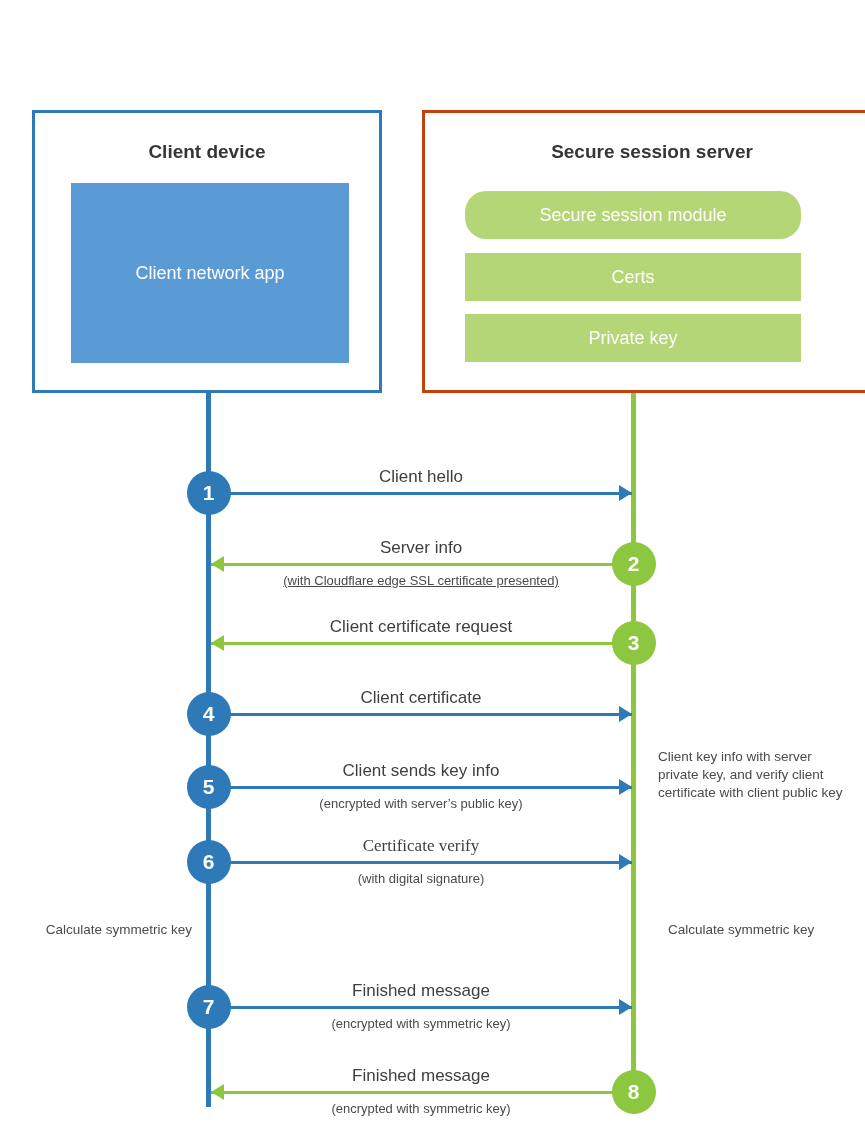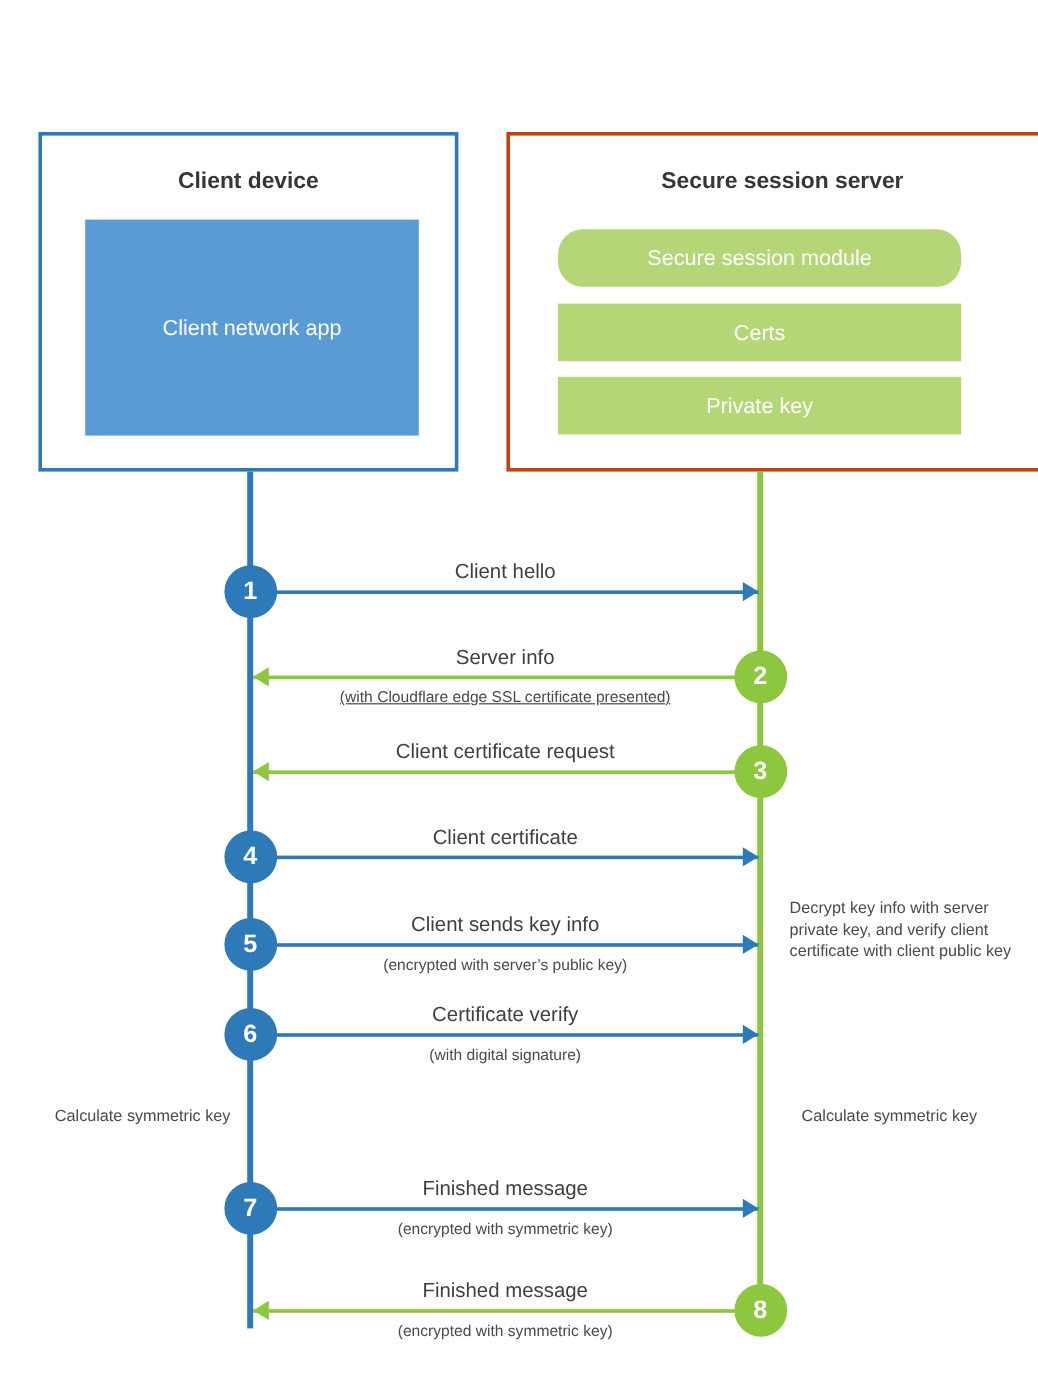"Decrypt key info with server" div.side-note { text: Decrypt -> Client }
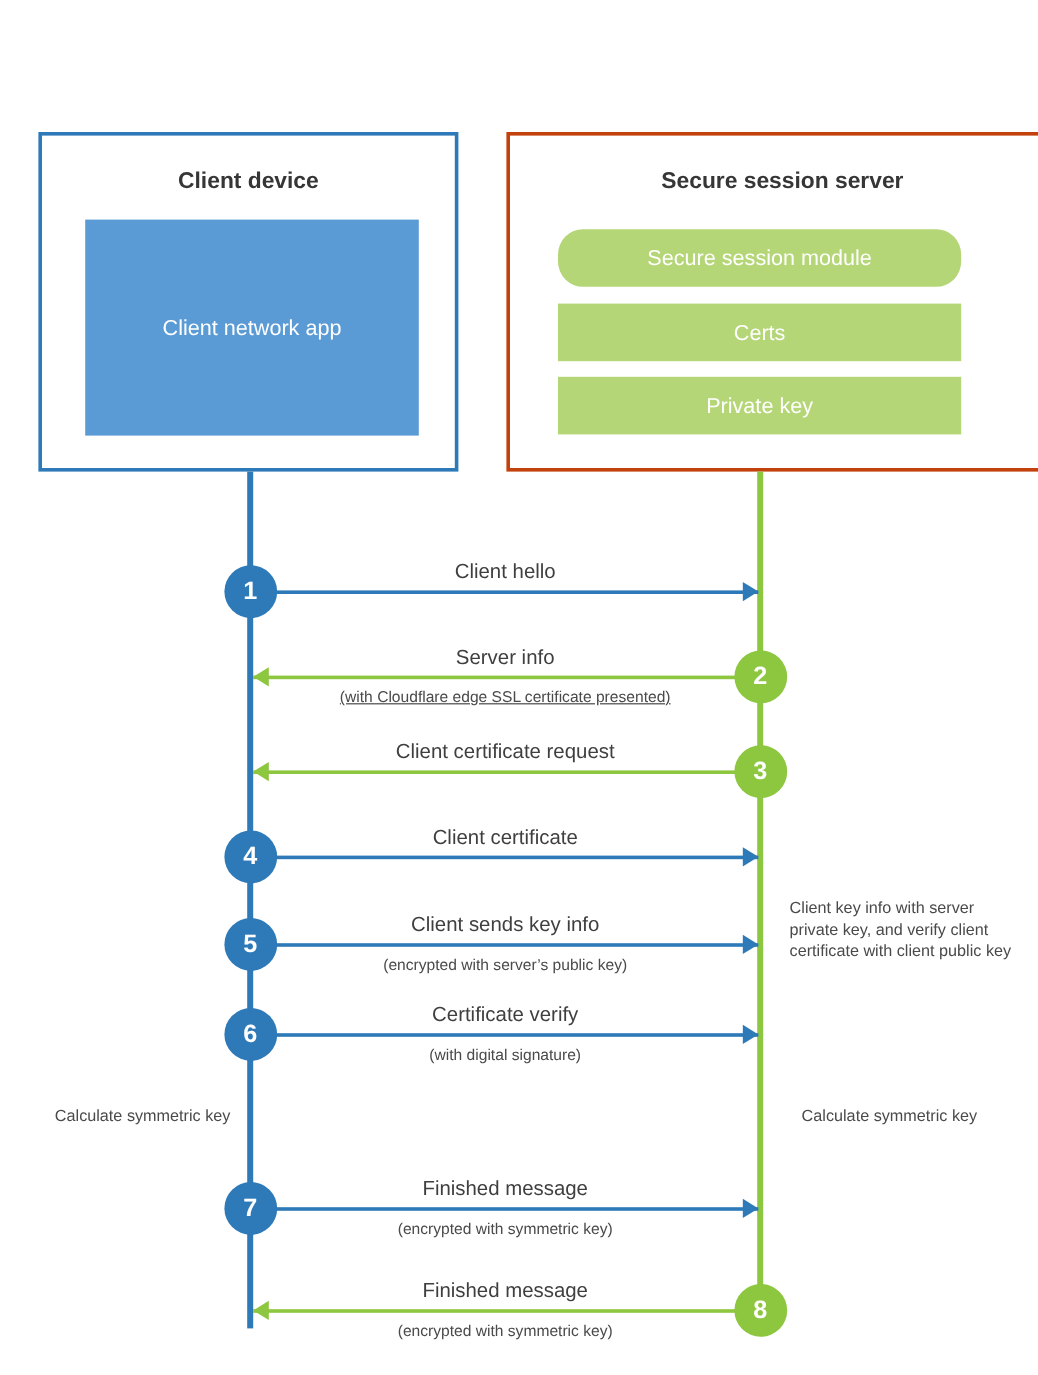"Certificate verify" div.msg-label { font-family: none -> Liberation Serif, serif }
